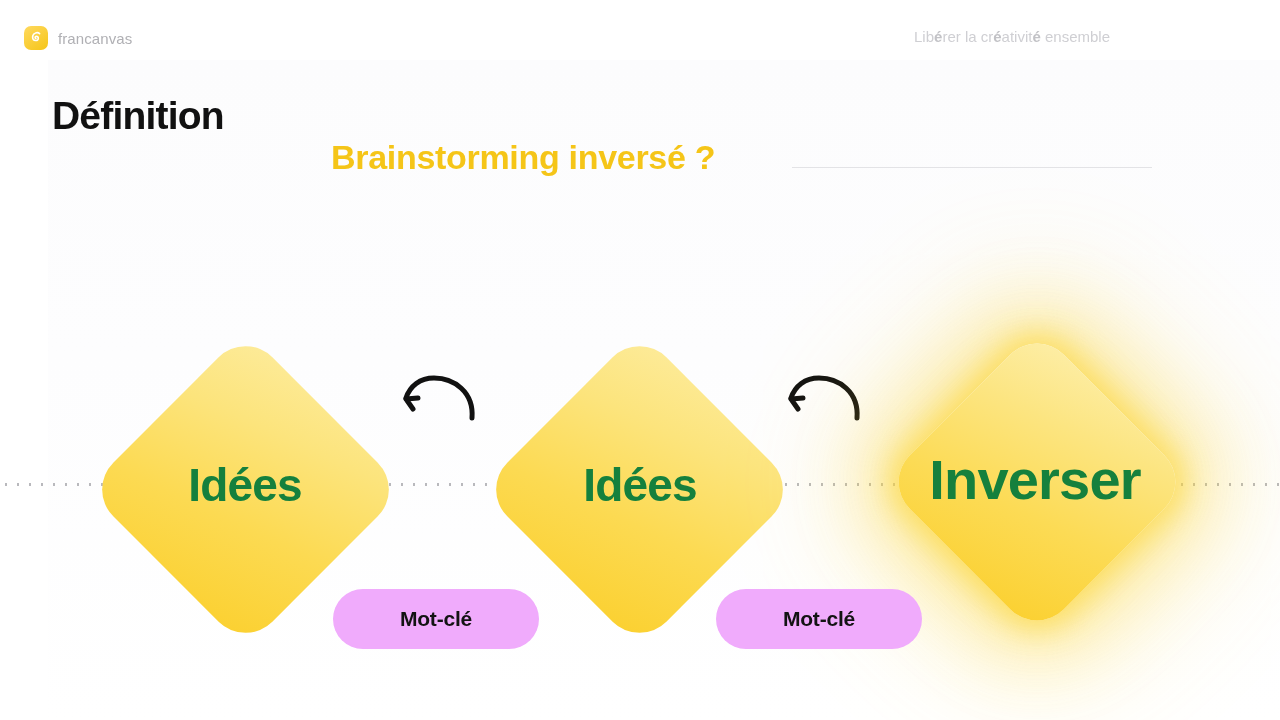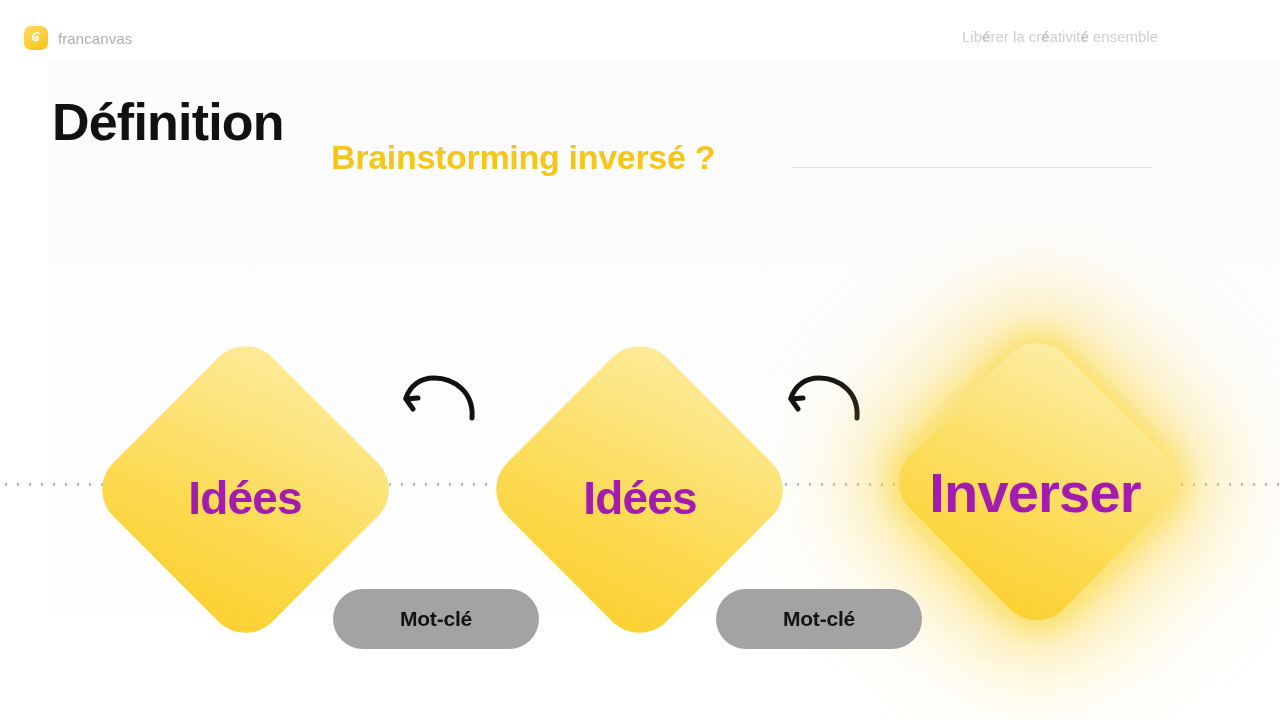"francanvas" .header { padding-left: 48px -> none }
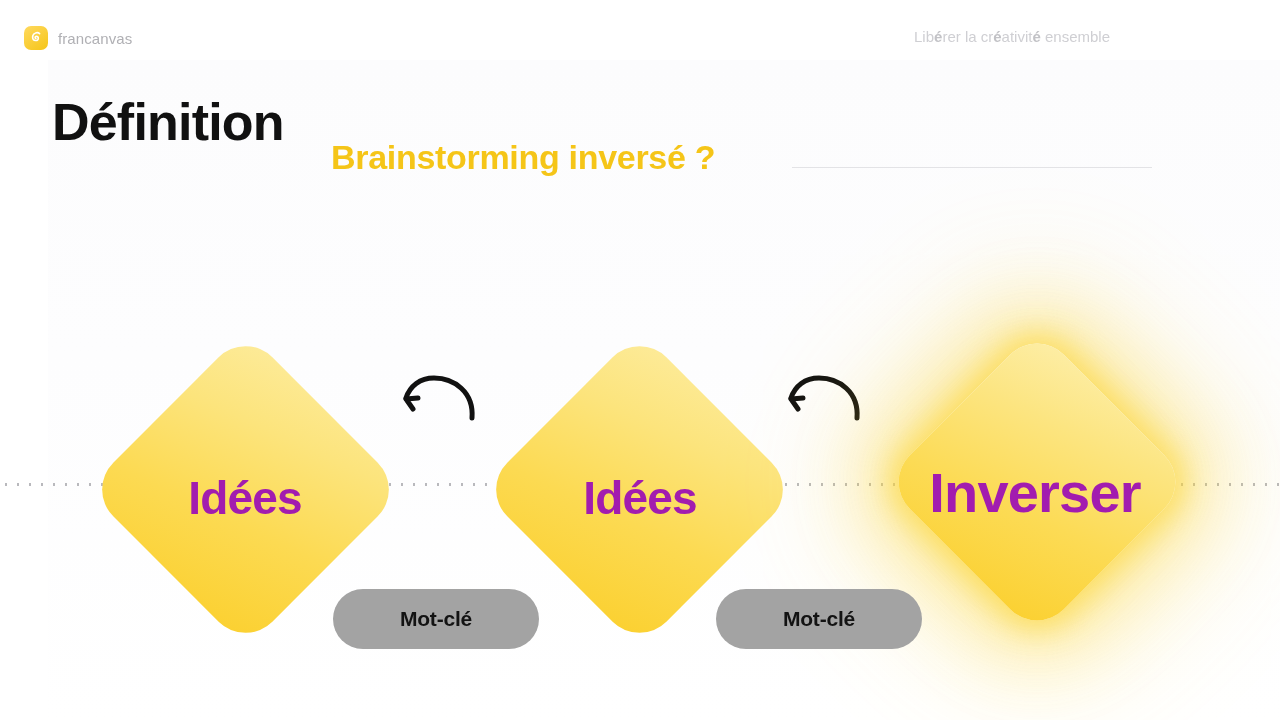"Définition" .title-main { font-size: 52px -> 39px }
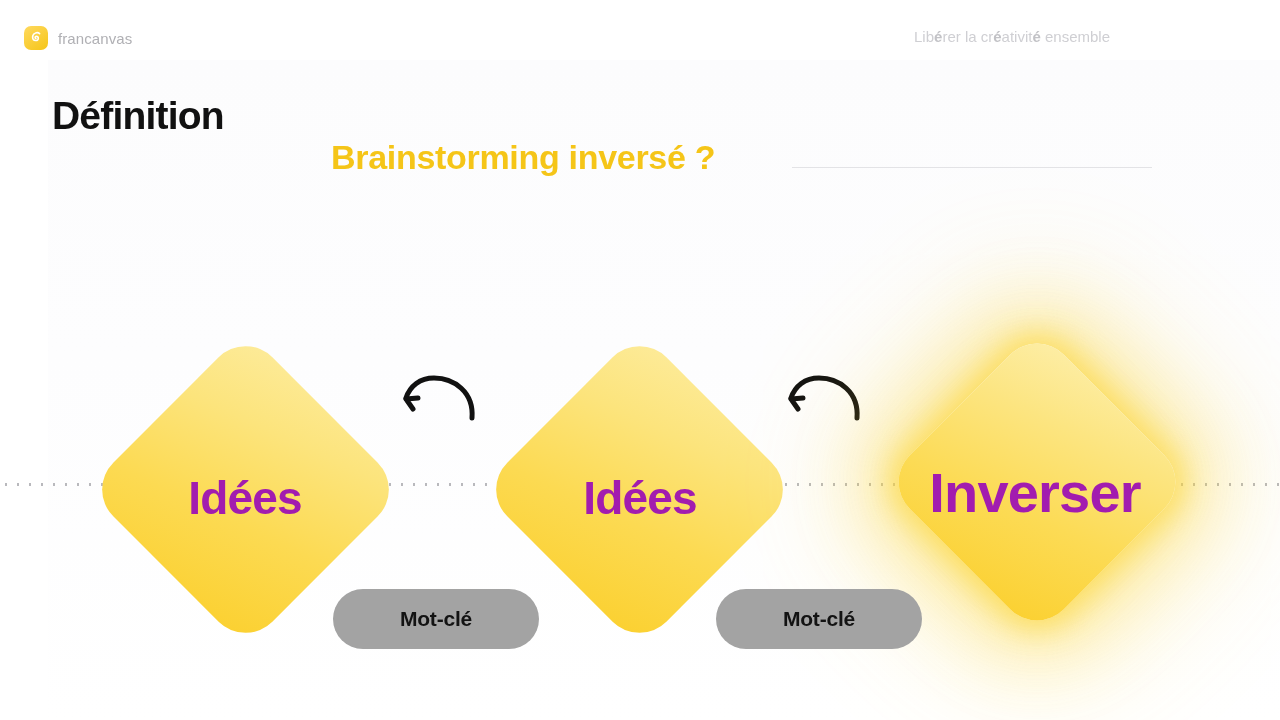"Idées" .diamond-label { color: #a21caf -> #15803d; margin-top: 13px -> none }
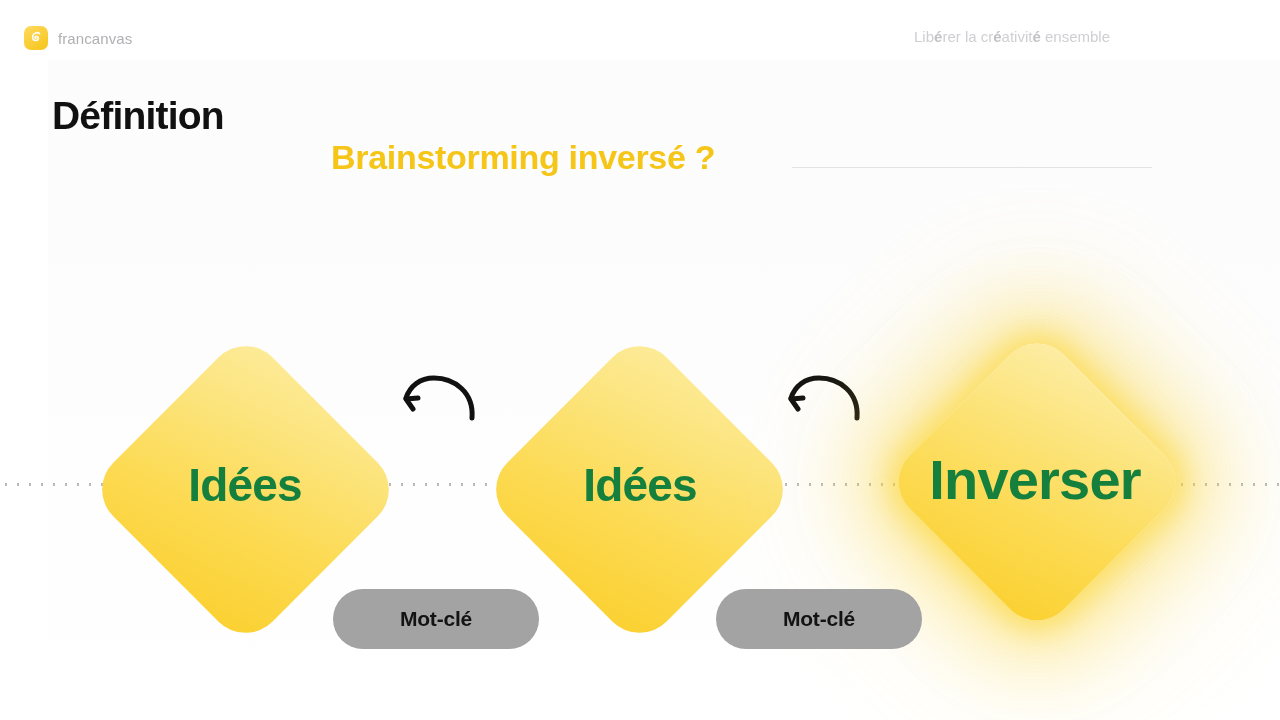"Mot-clé" .pill { background: #a3a3a3 -> #f0abfc }
